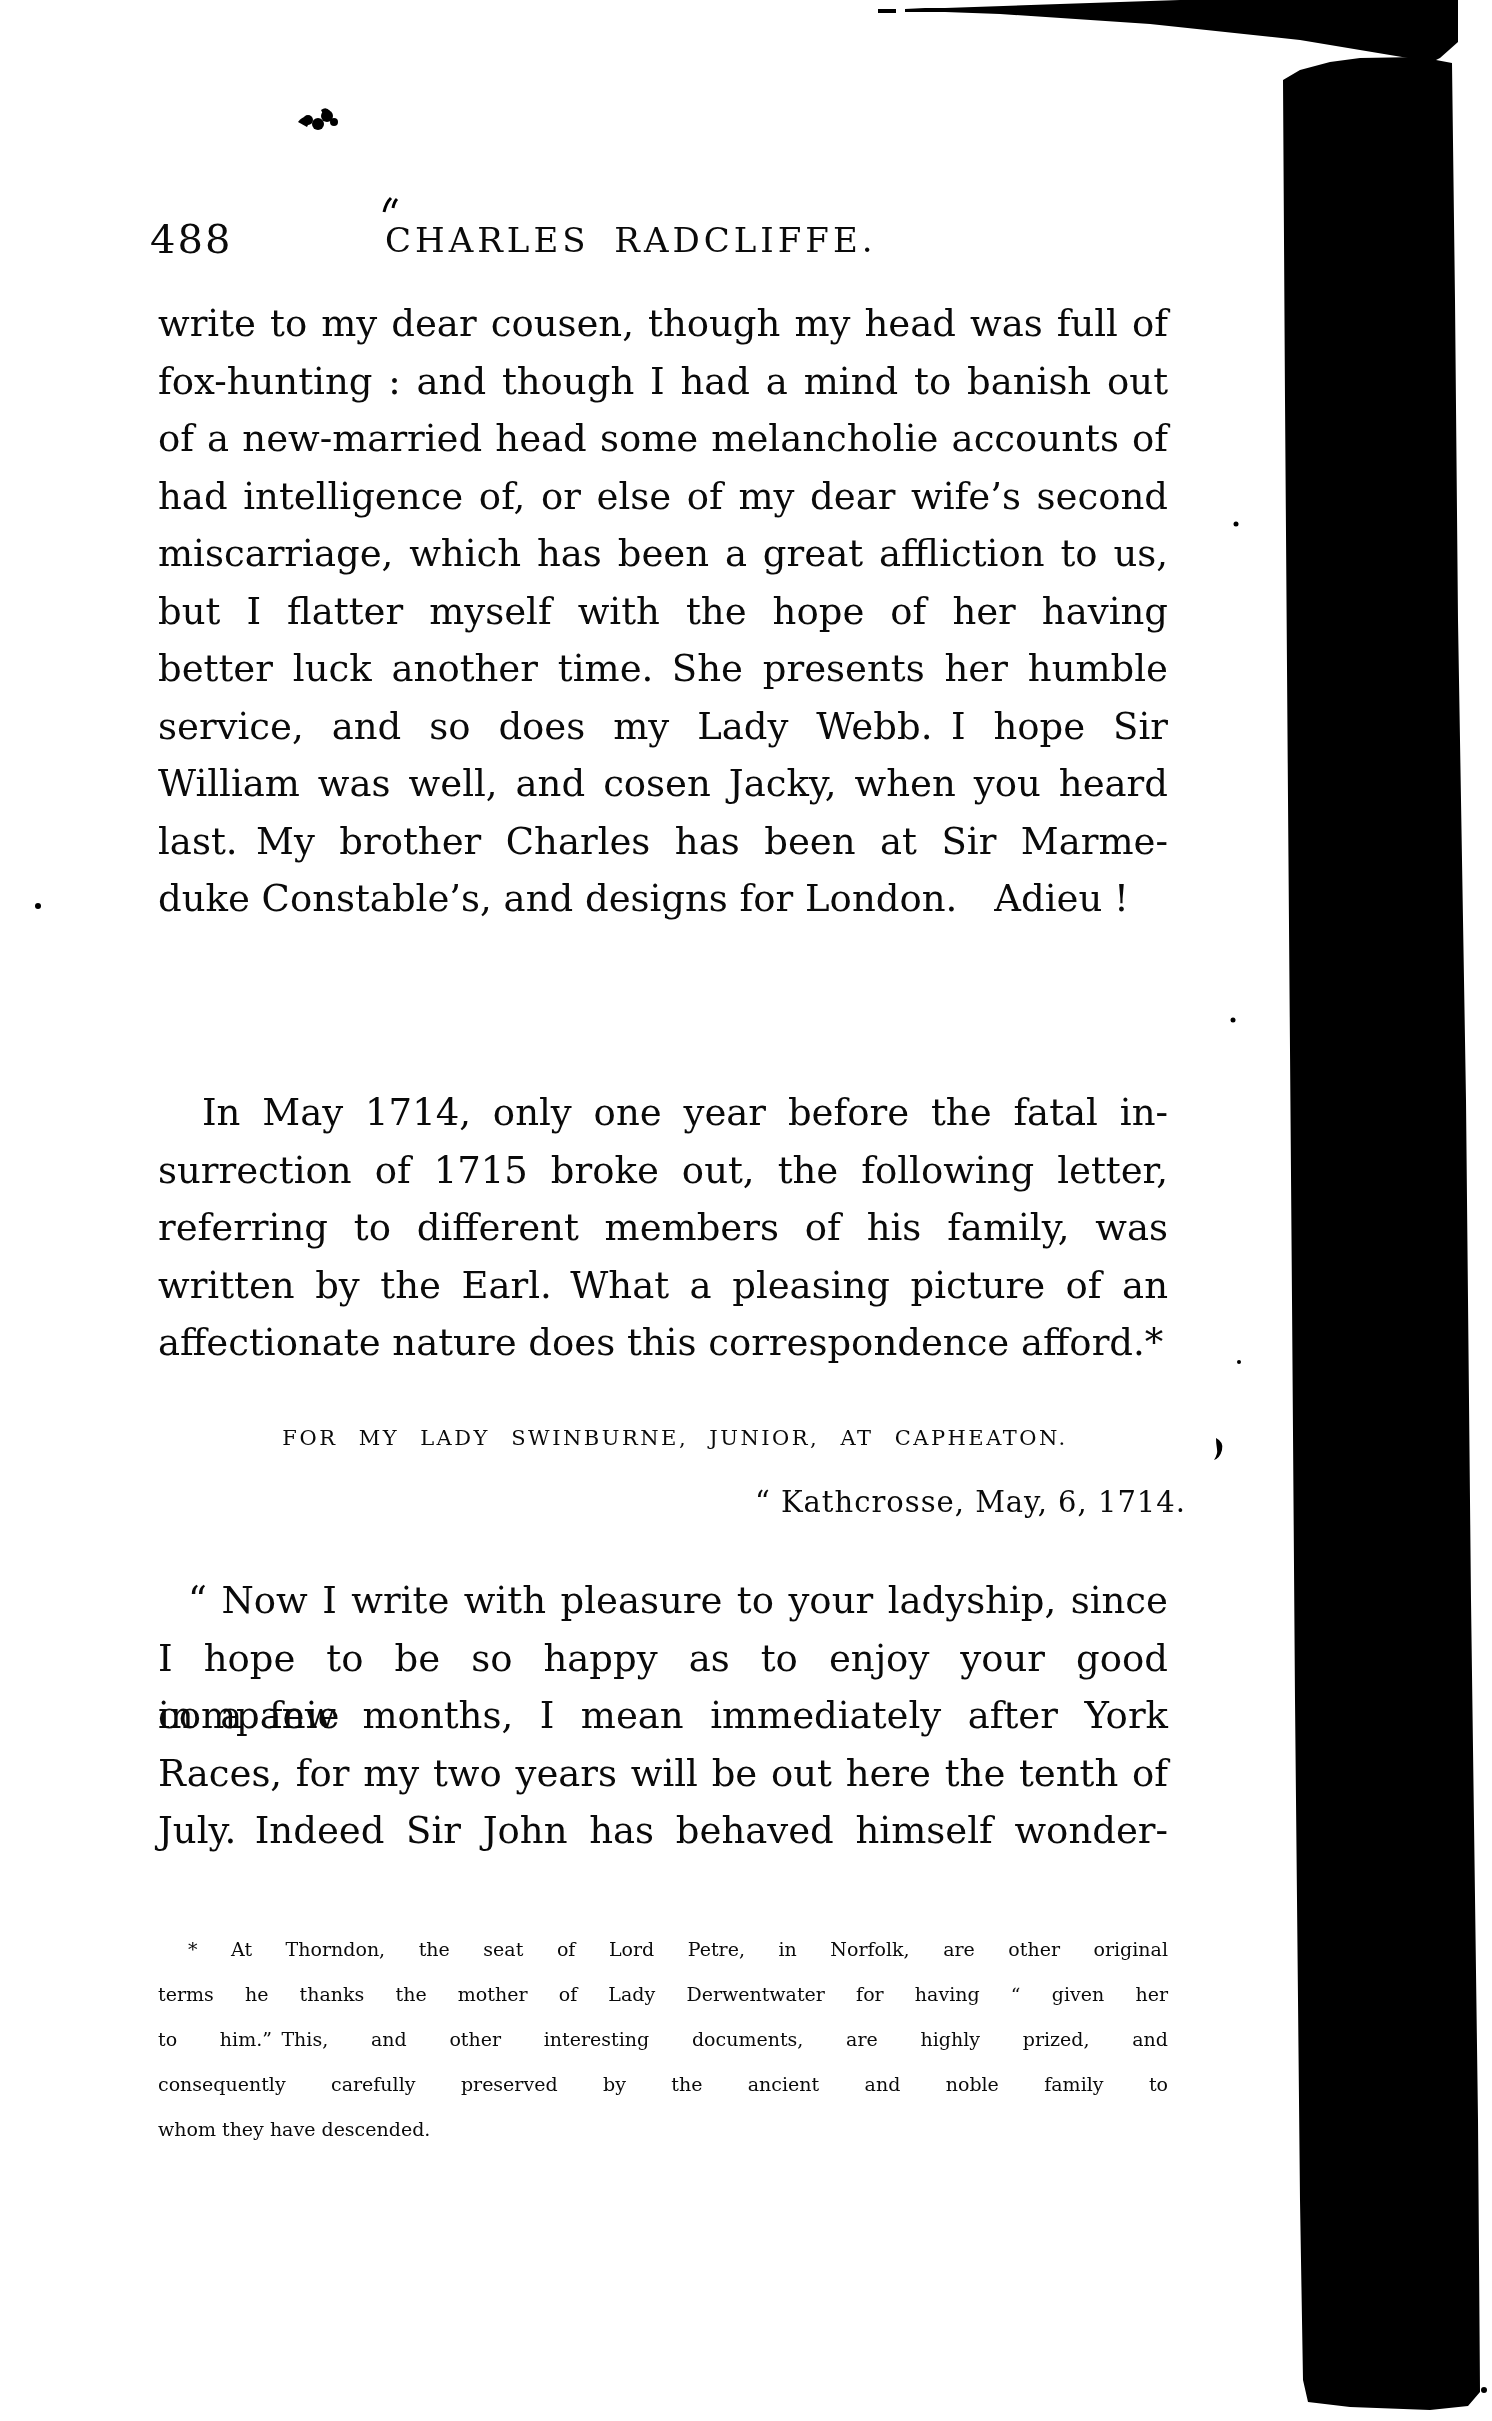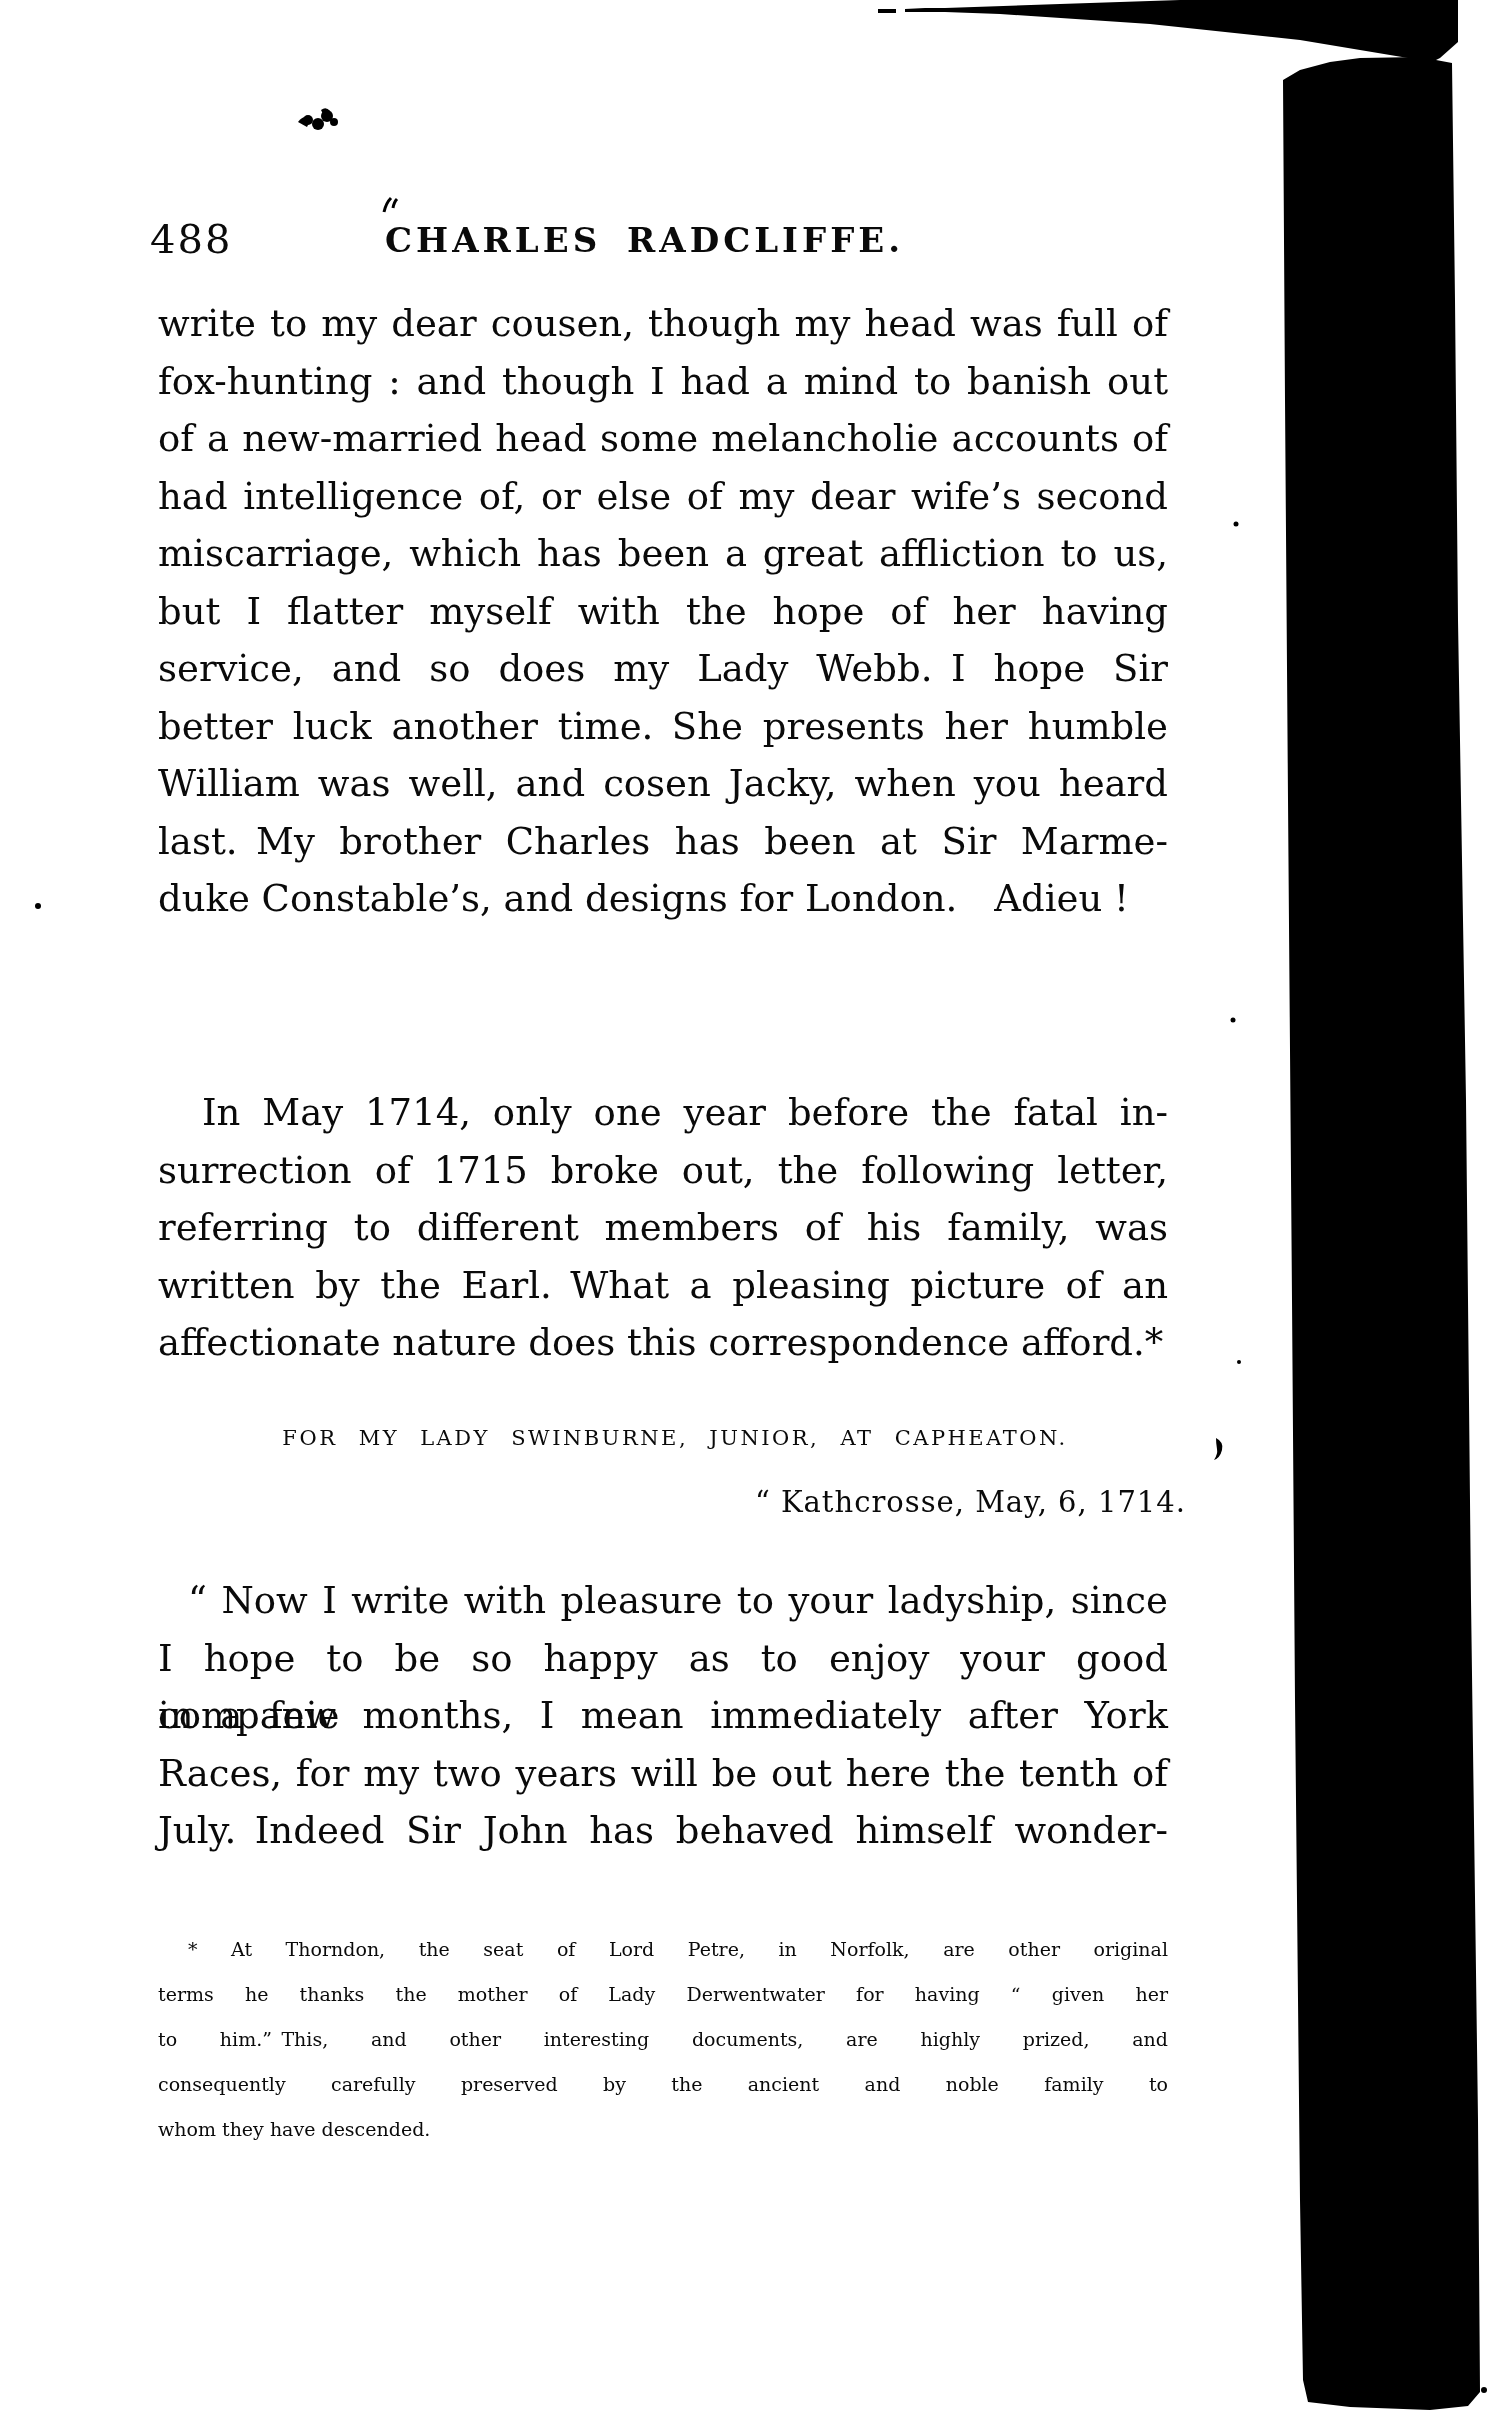"CHARLES RADCLIFFE." .running-title { font-weight: bold -> none }
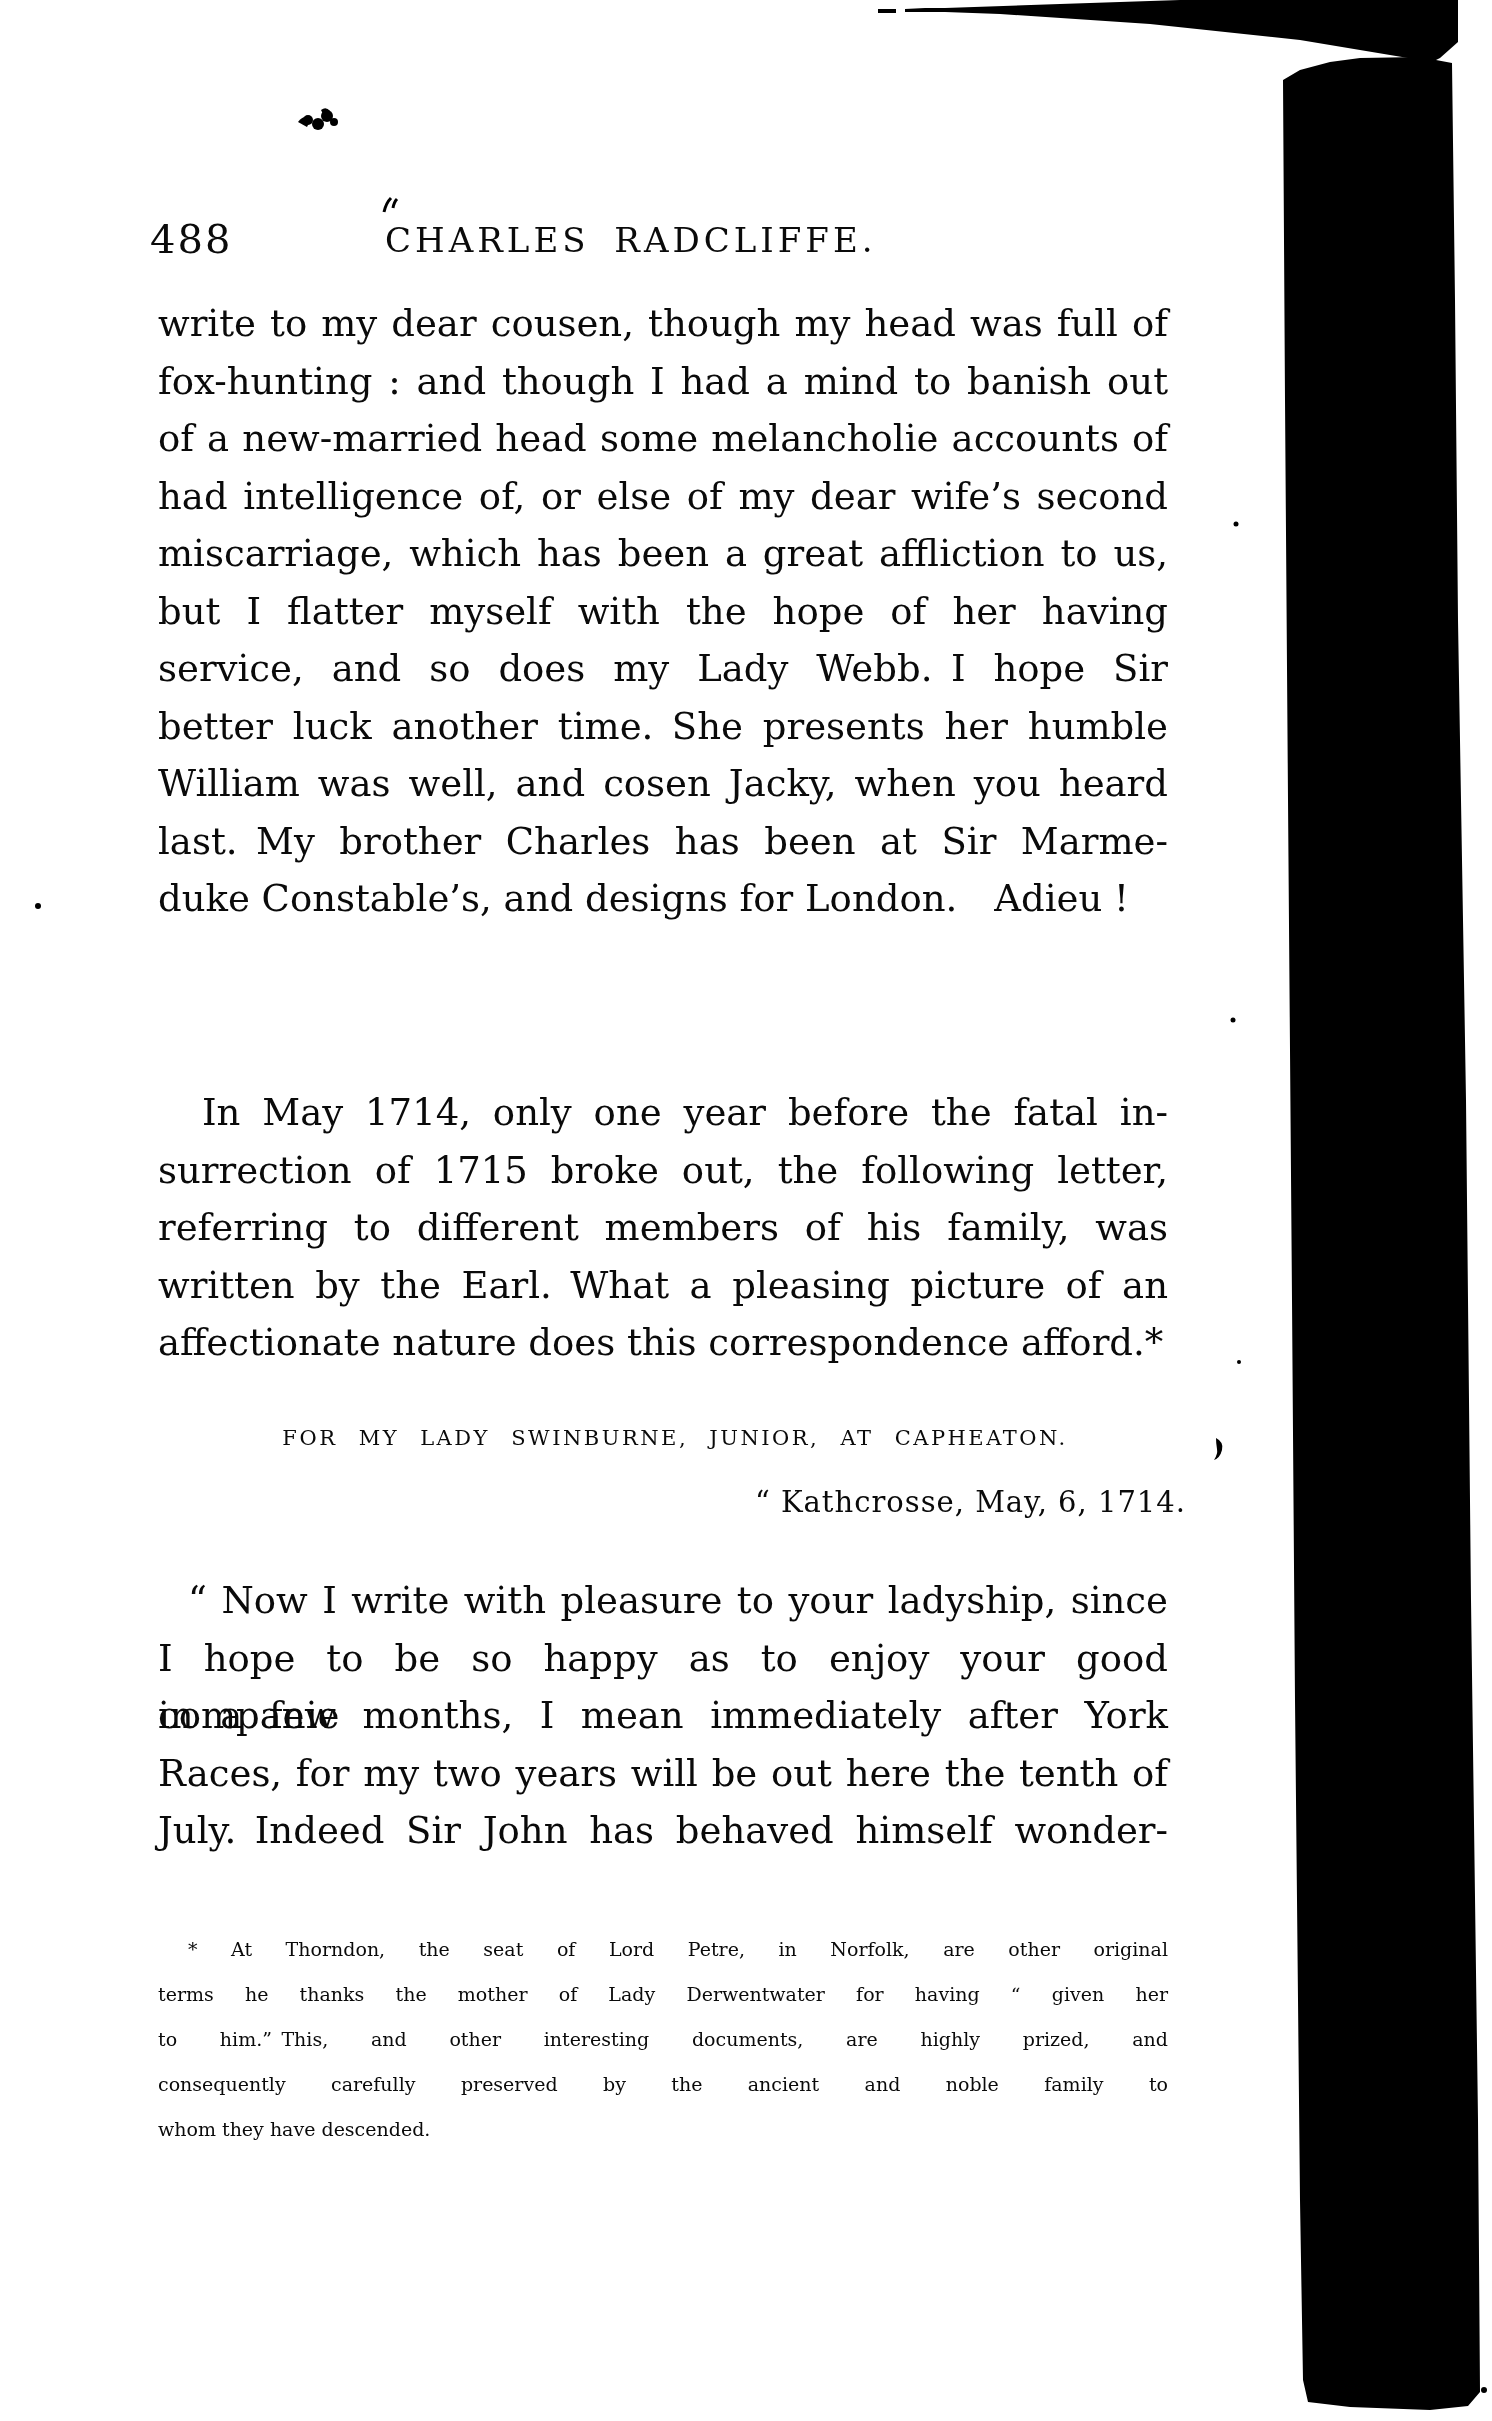"service, and so does my" div.tline { order: before "better luck another time. She" -> after "better luck another time. She" }
